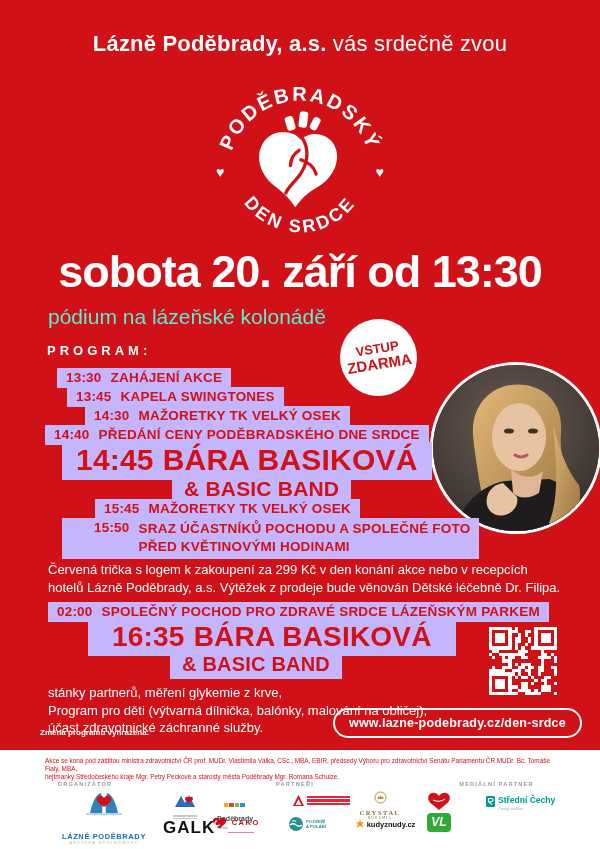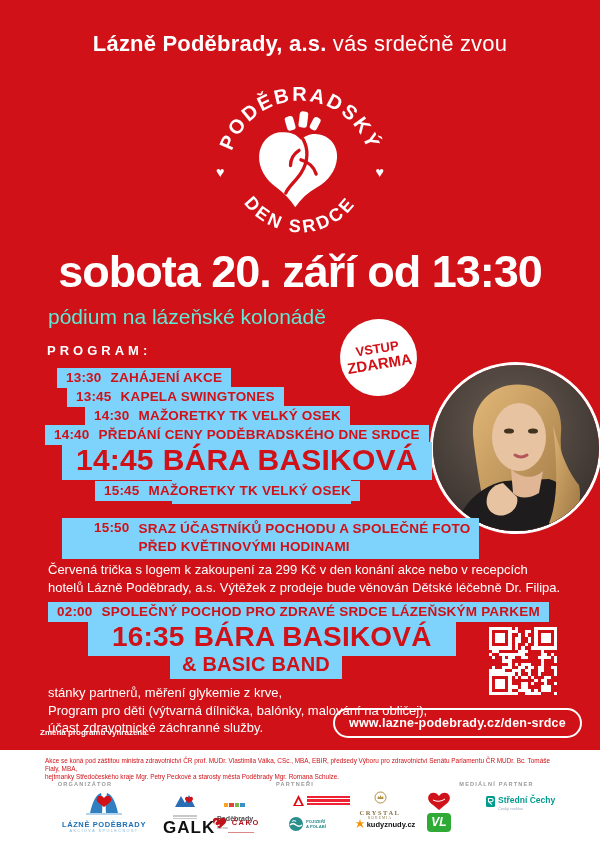"13:30 ZAHÁJENÍ AKCE" .chip { background: #7dd3fc -> #c4b5fd }
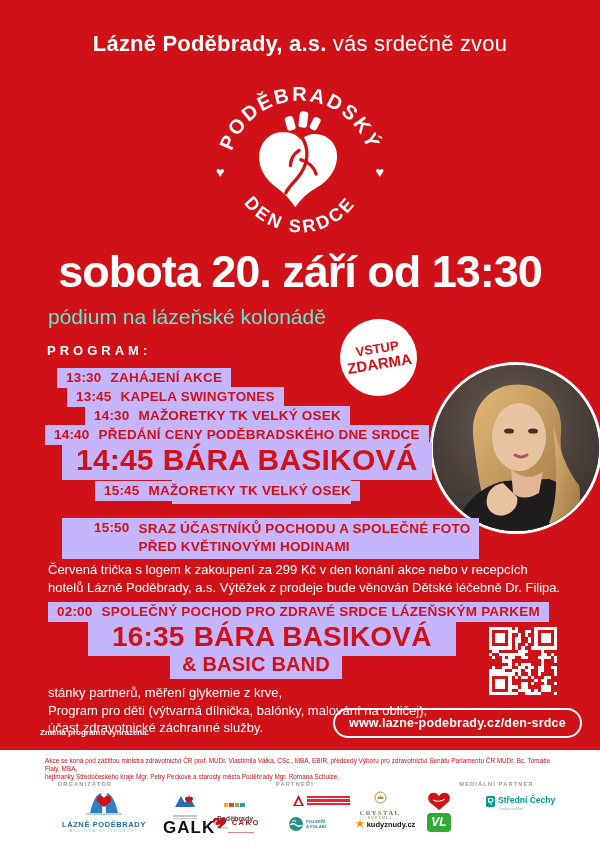"15:45 MAŽORETKY TK VELKÝ OSEK" .c6 { top: 481px -> 499px }
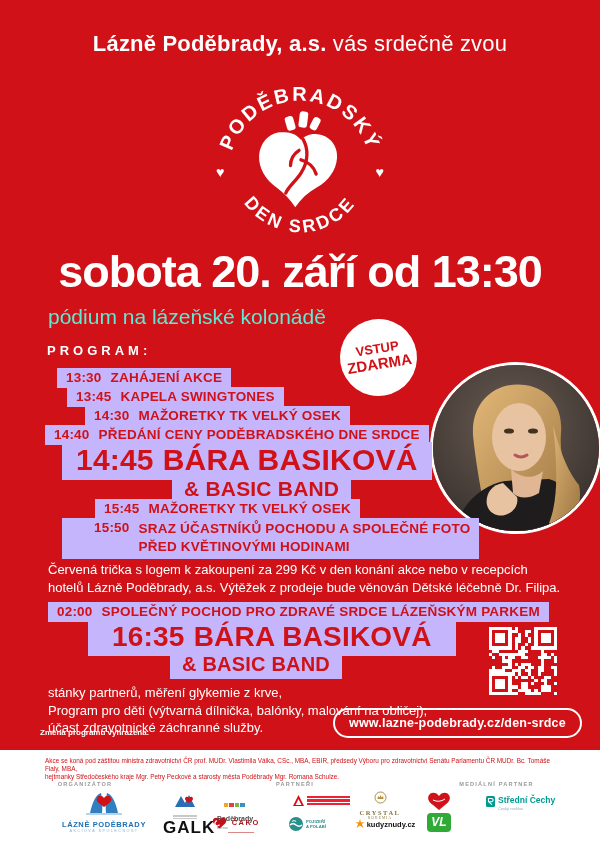"LÁZNĚ PODĚBRADY" .lz .nm { margin-top: 1px -> 13px }
